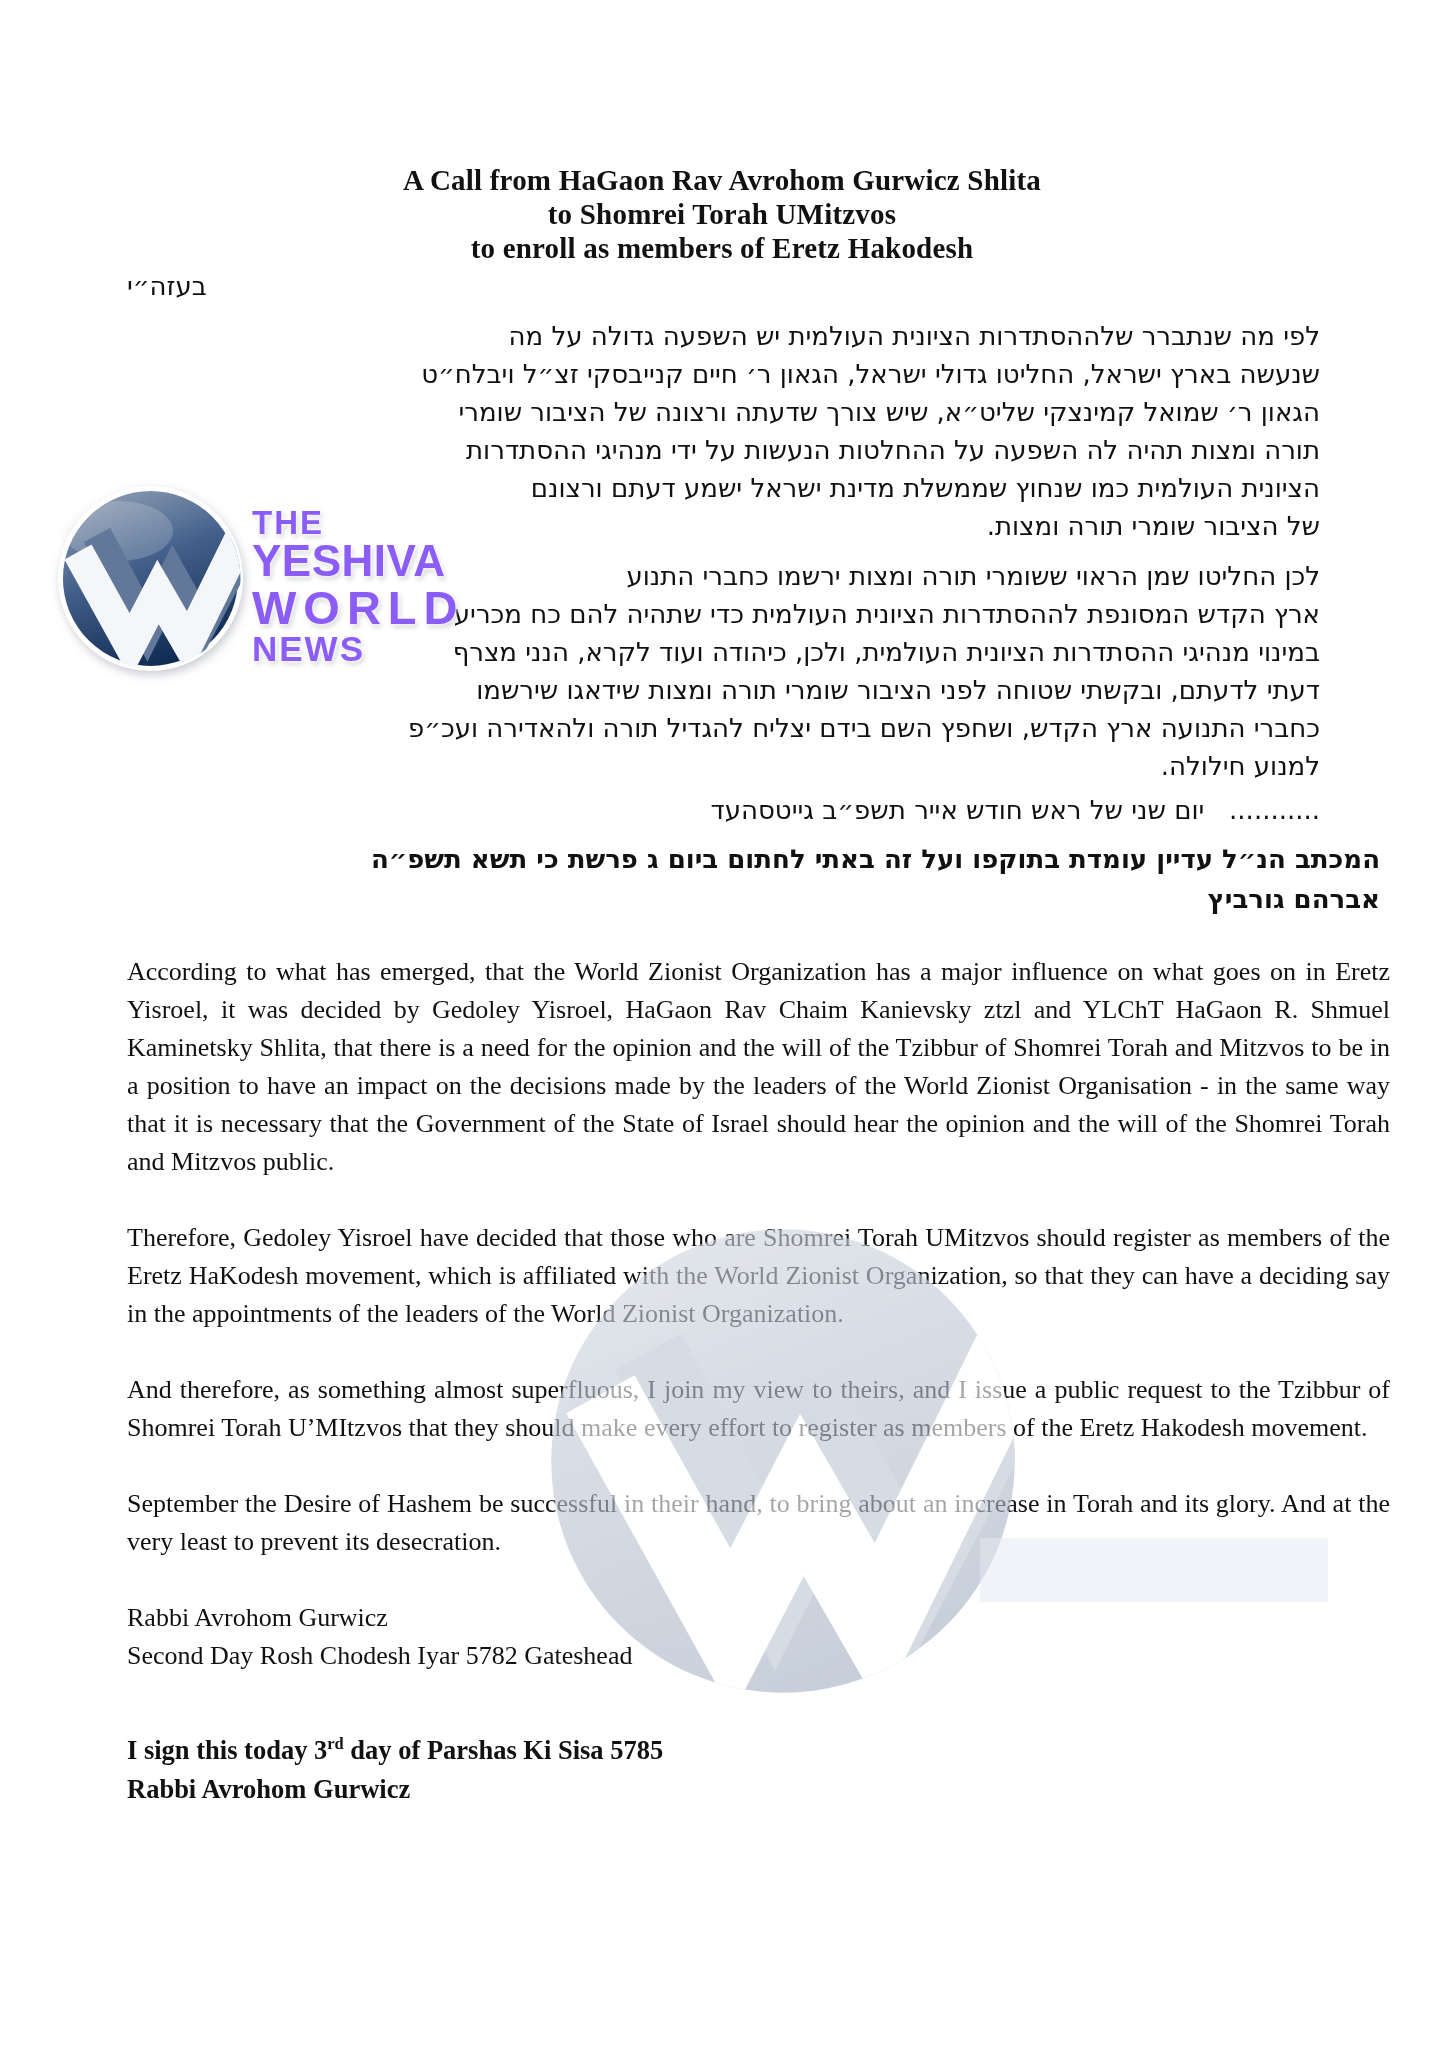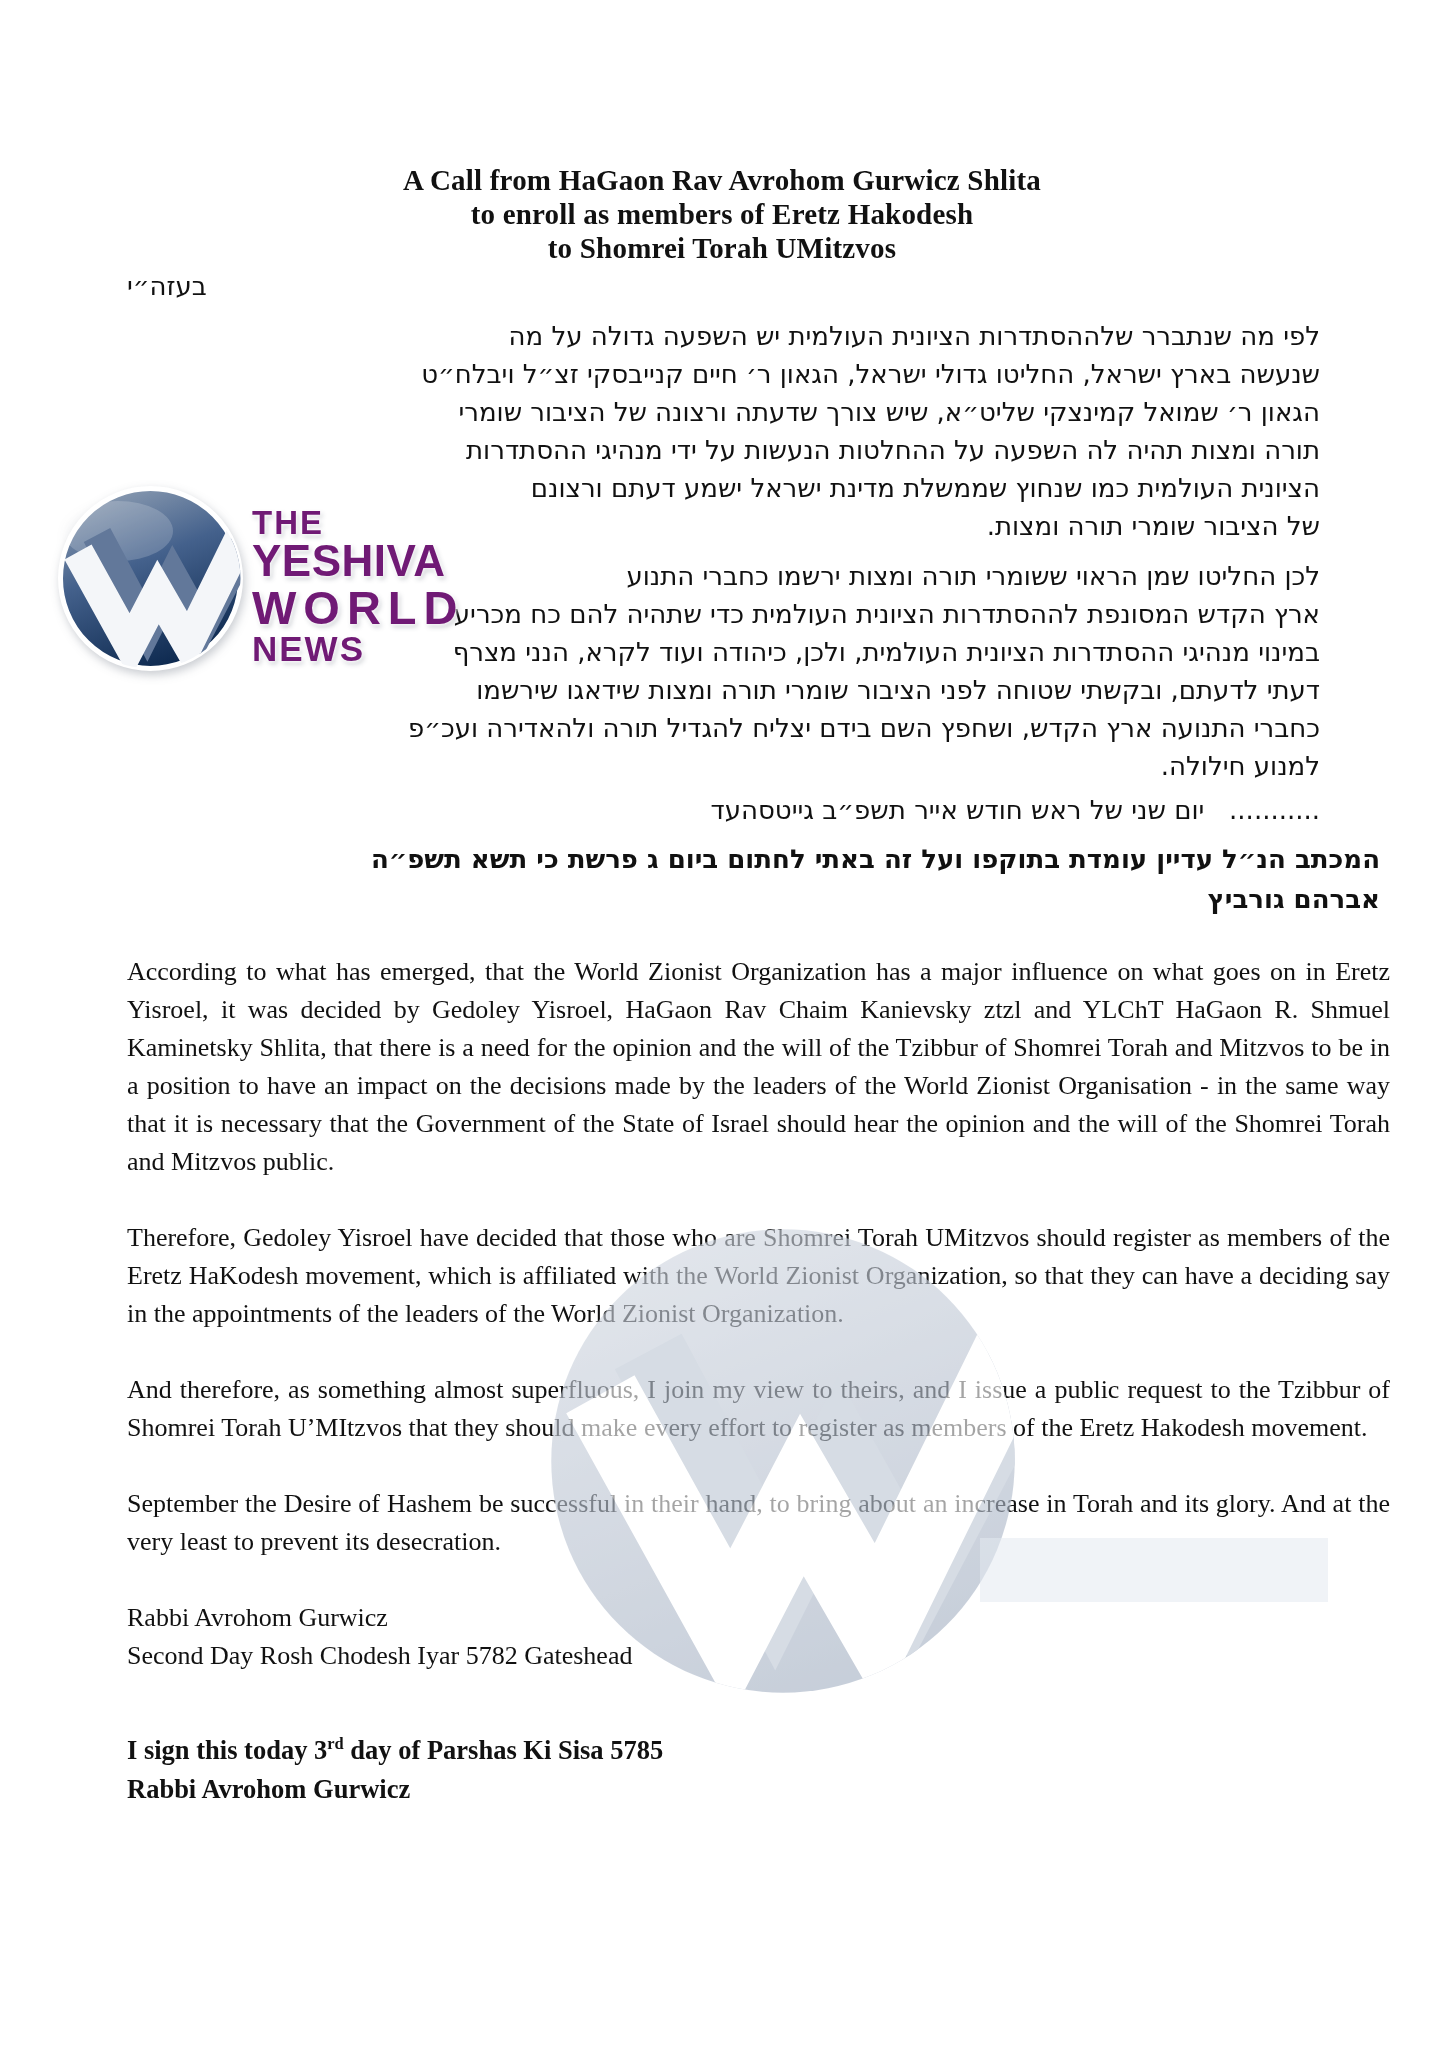"to enroll as members of" div.title-line { order: before "to Shomrei Torah UMitzvos" -> after "to Shomrei Torah UMitzvos" }
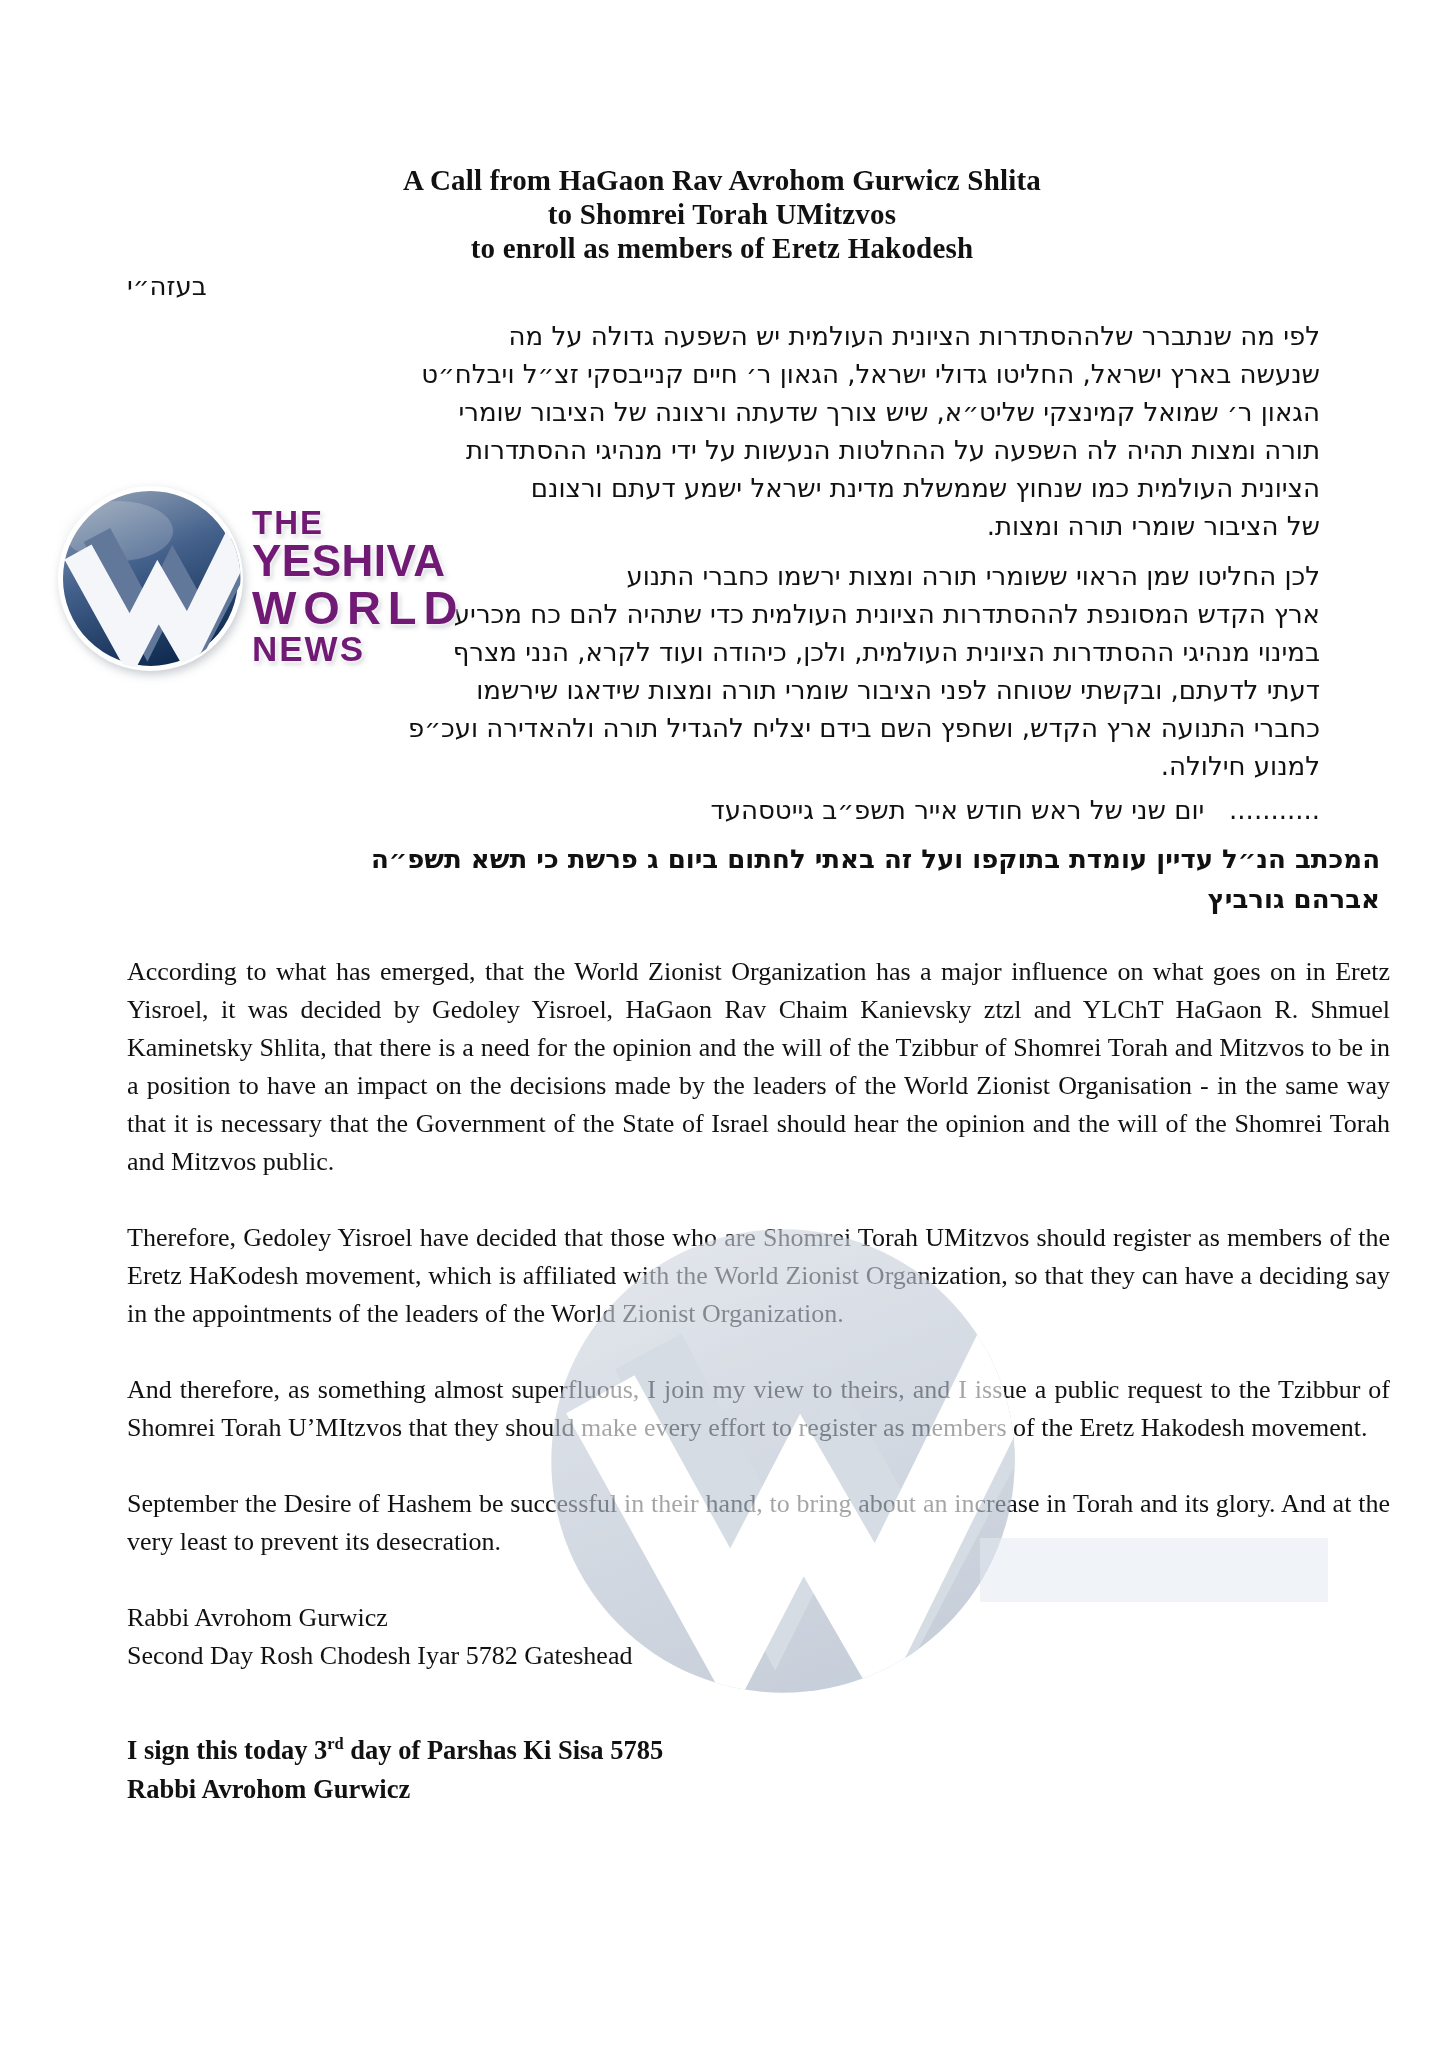"THE" .logo-text { color: #701a75 -> #8b5cf6 }
